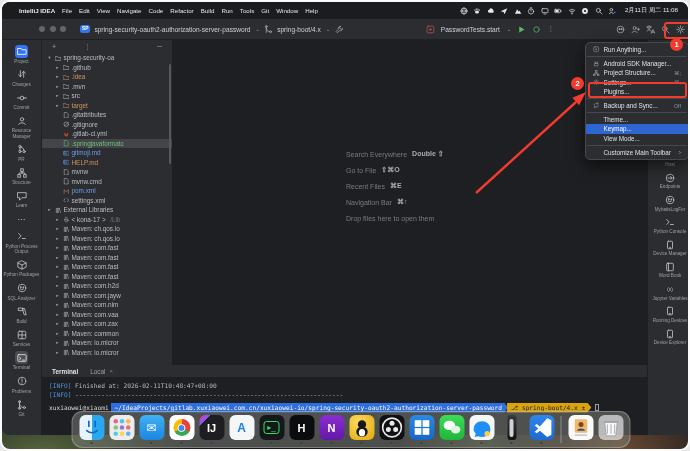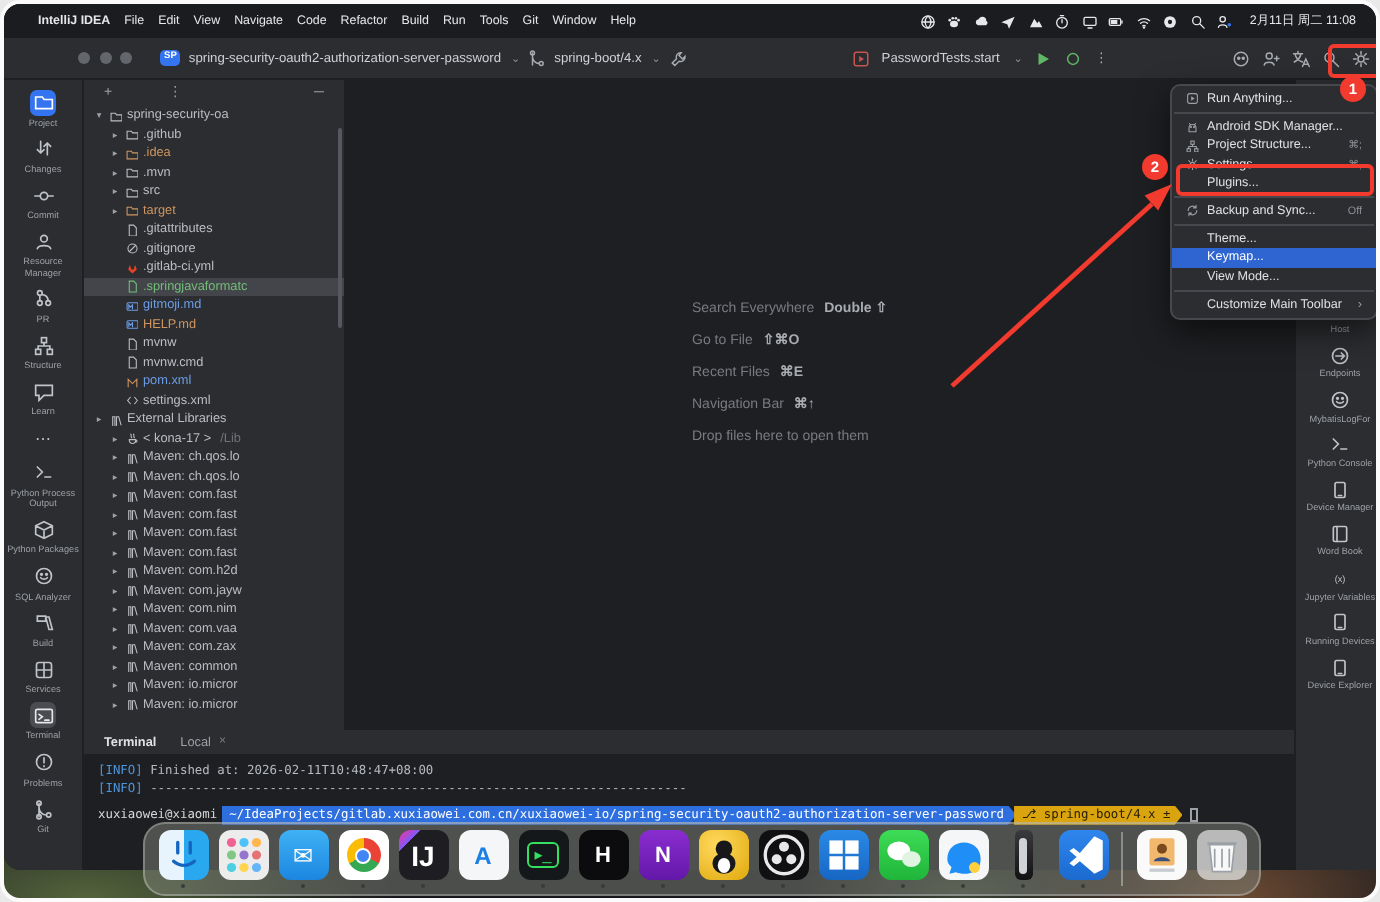"IJ" b { font-size: 14px -> 11px }
